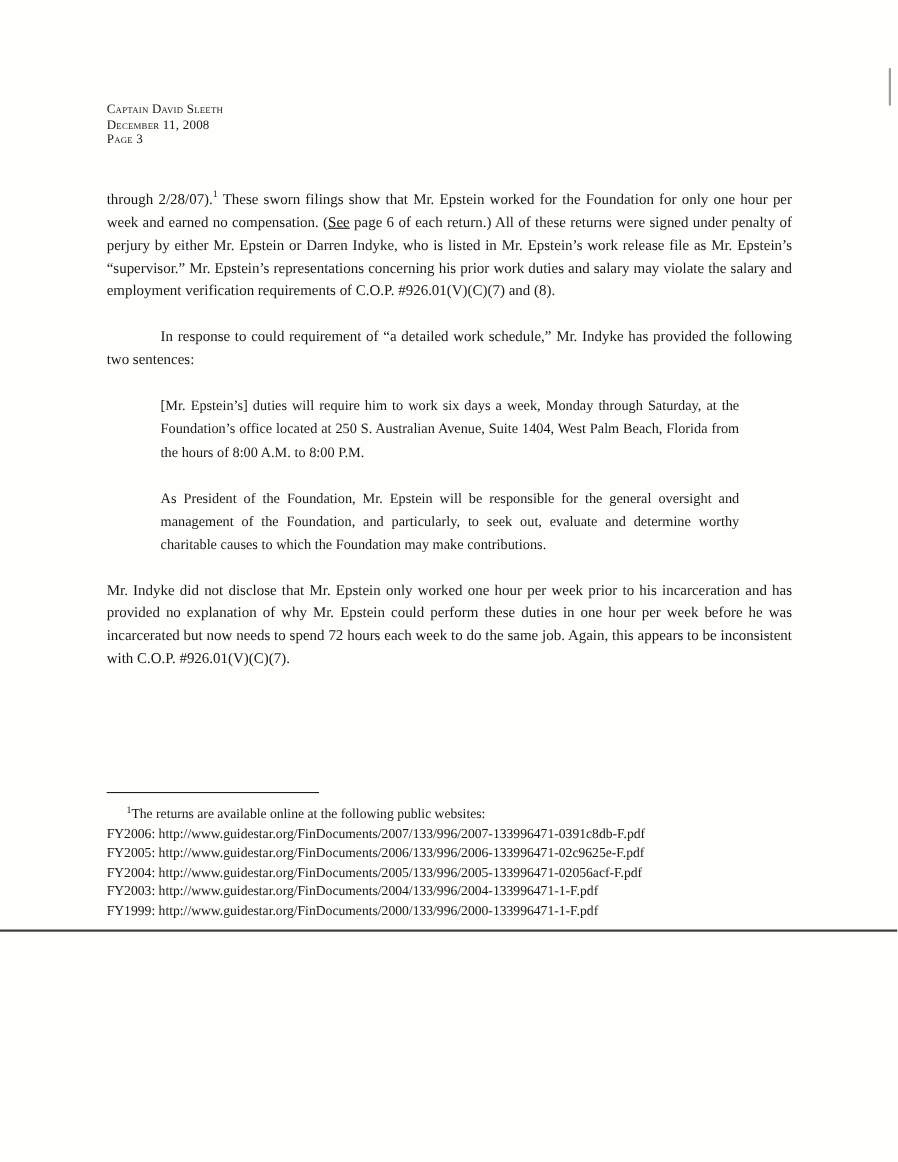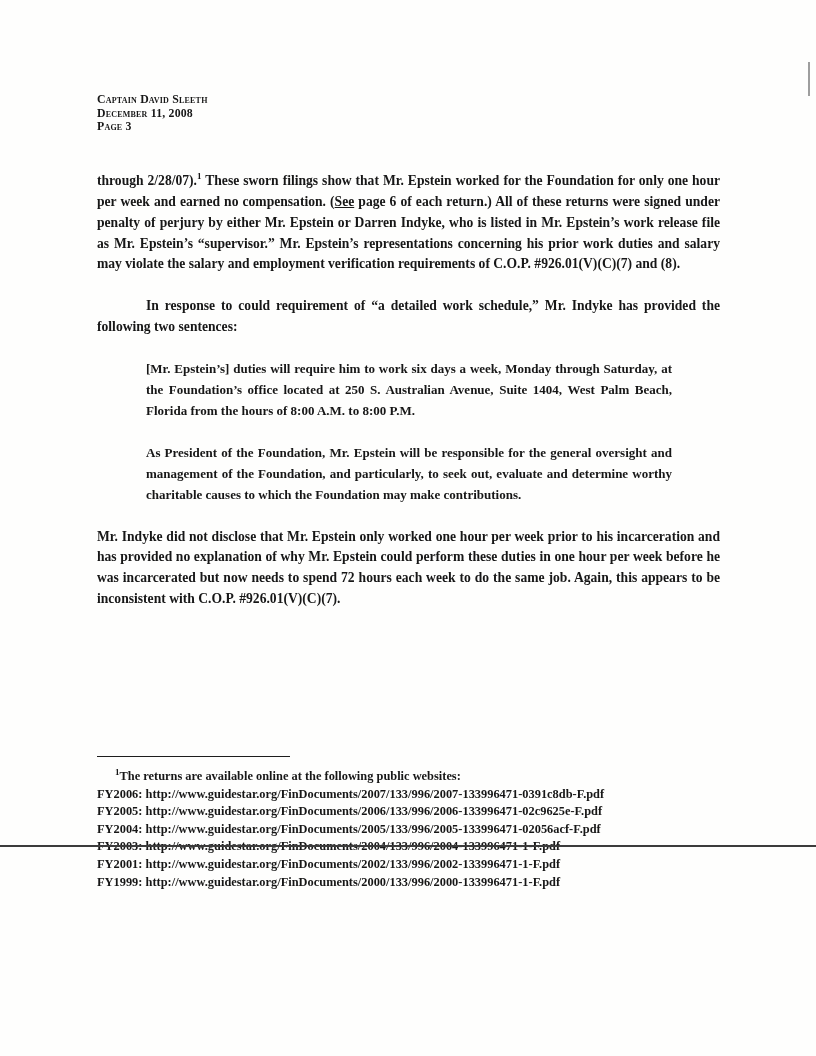"Captain David Sleeth" * { font-weight: bold -> none }
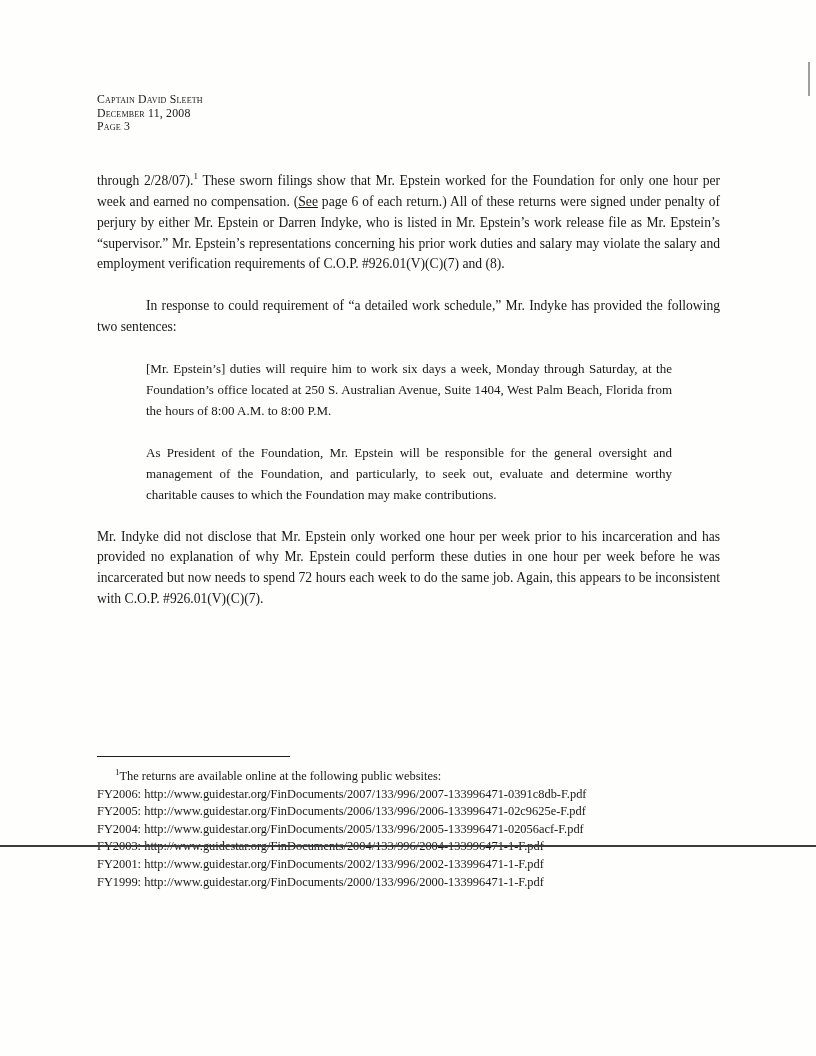"1The returns are available online" .footnote { top: 756px -> 720px }
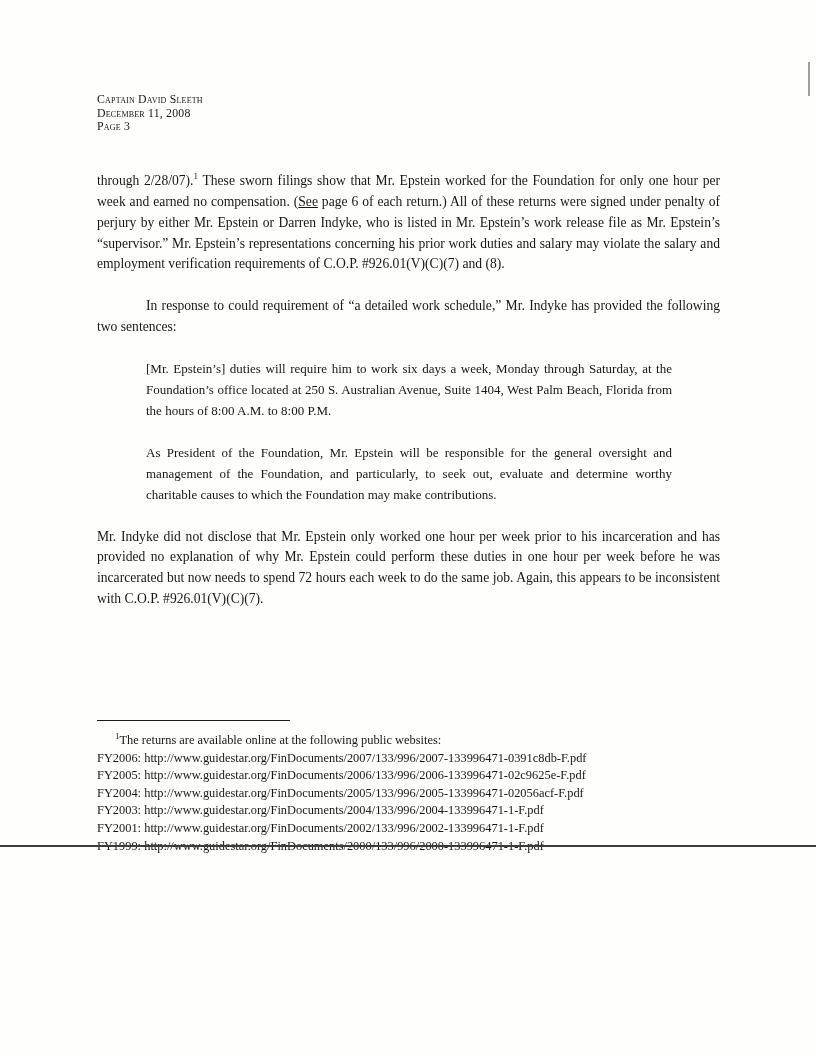"FY2001:" div.fn-line { html: <div><span>FY2001:</span> <span>http://www.guidestar.org/FinDocuments/2002/133/996/2002-133996471-1-F.pdf</span></div> -> none }
